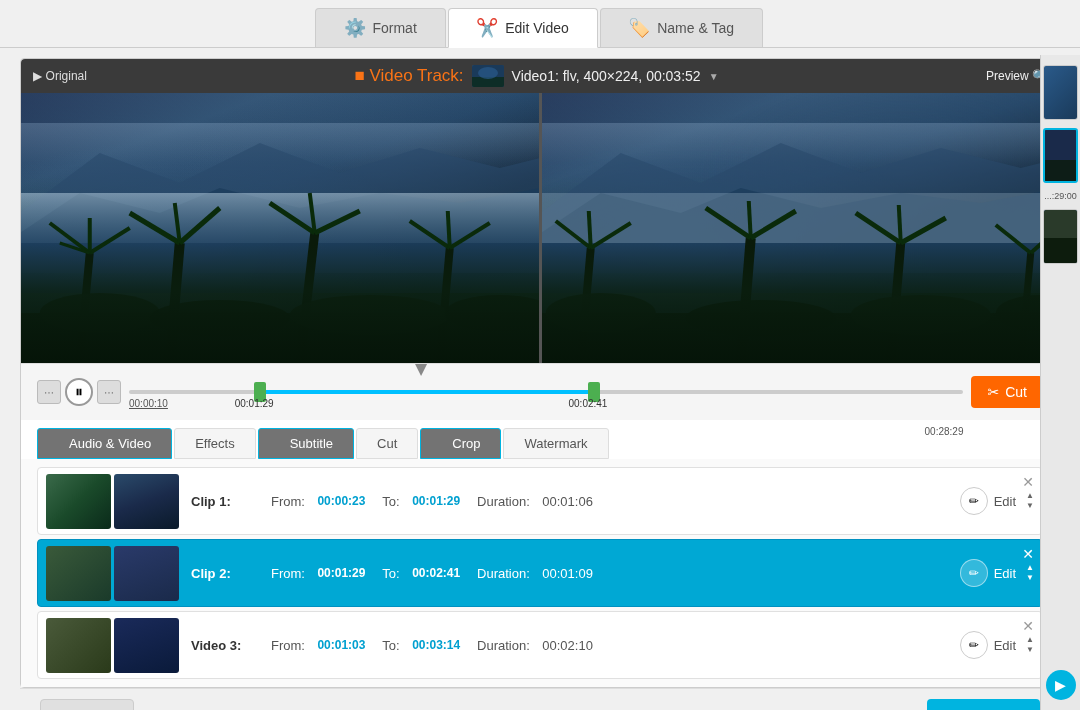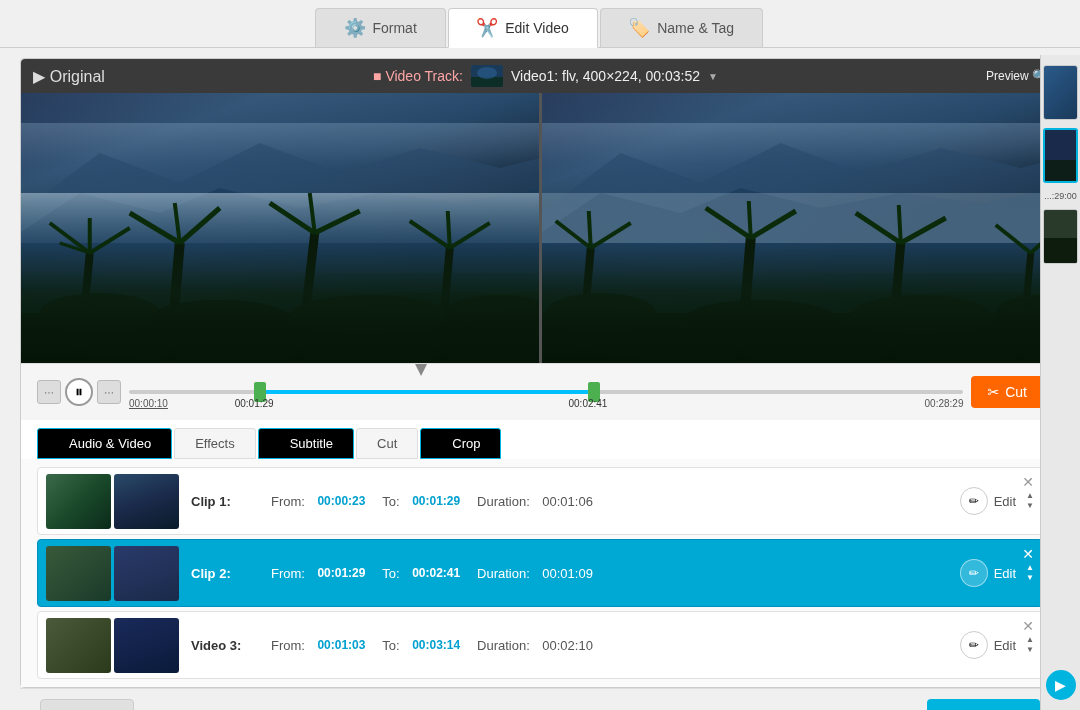"▶ Original" .original-label { font-size: 16px -> 12px }
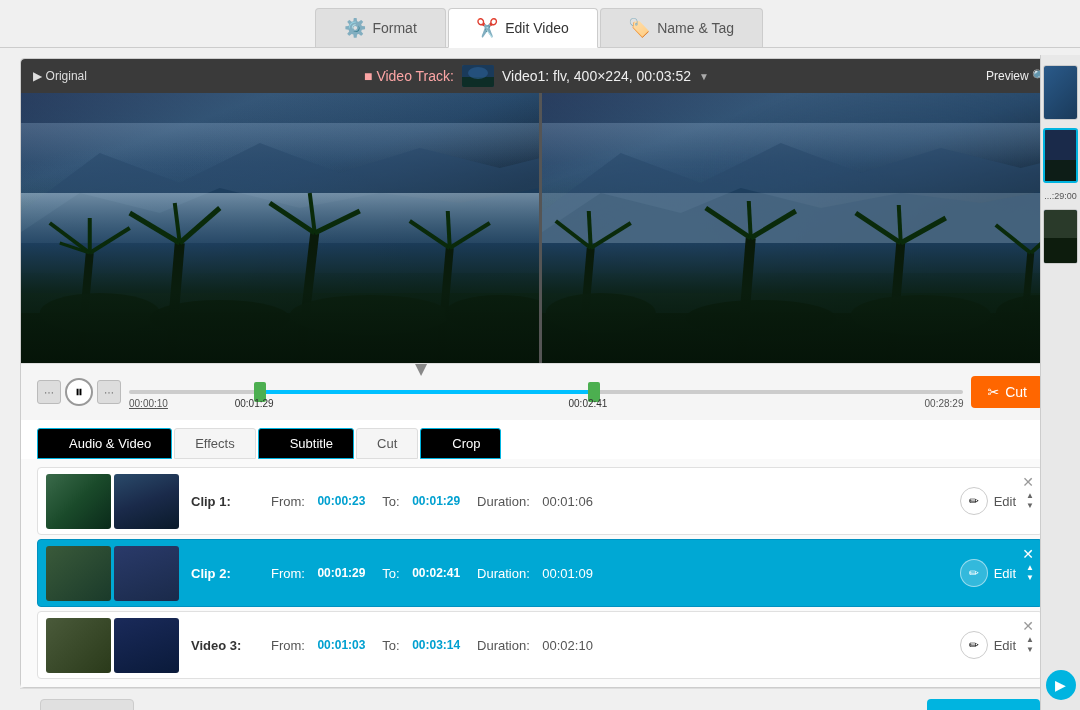"■ Video Track:" .video-track-label { color: #fca5a5 -> #f97316; font-size: 14px -> 17px }
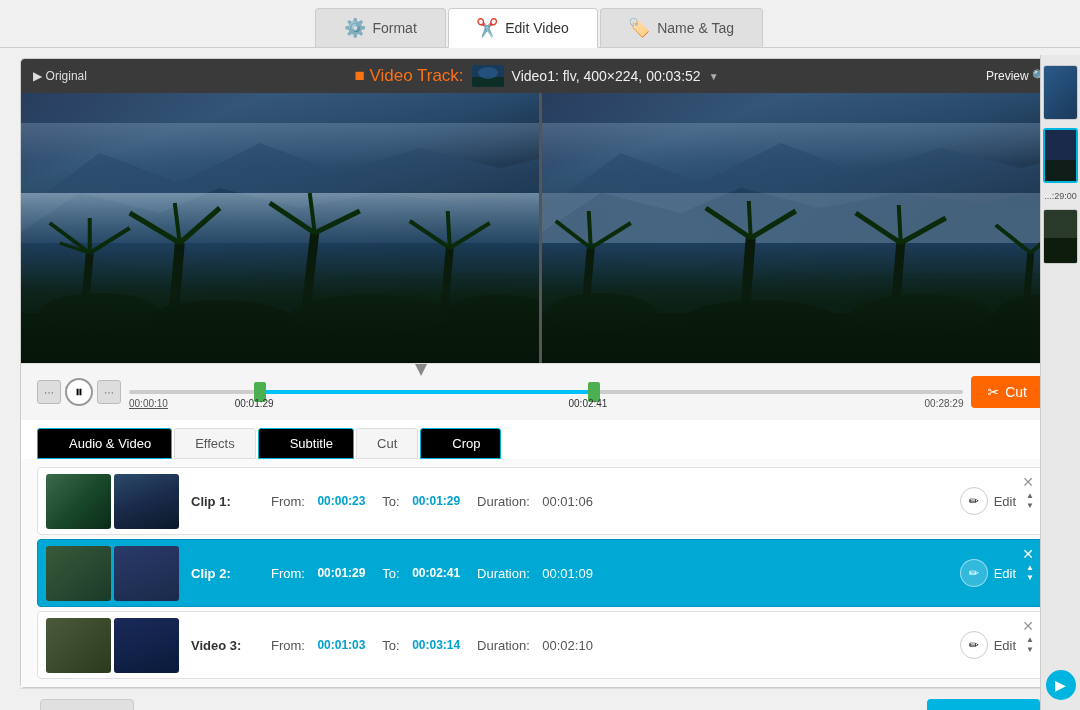"00:28:29" .time-end { margin-top: none -> 28px }
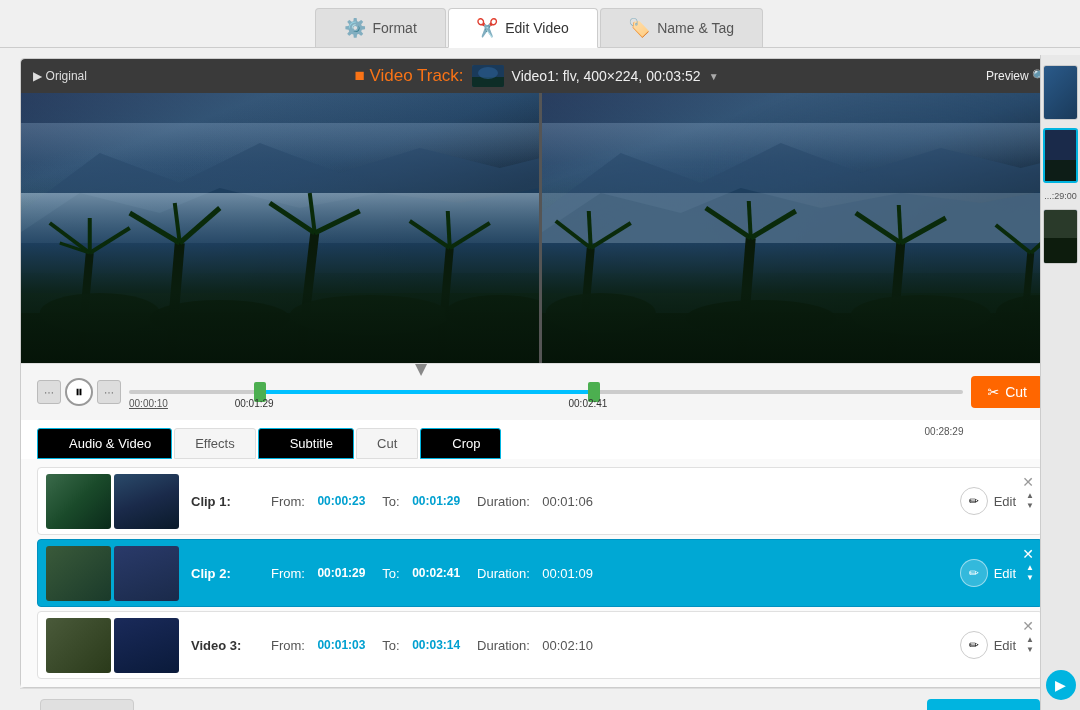"Audio & Video" .sub-tab.active { background: #000000 -> #737373 }
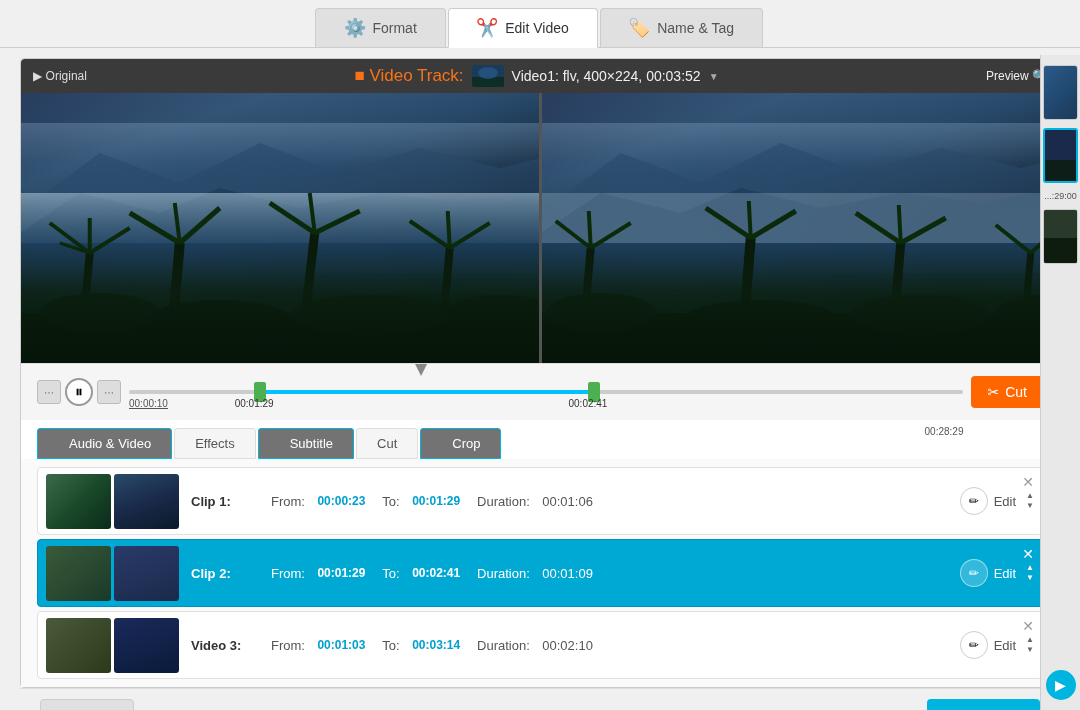"Watermark" div.sub-tab { html: none -> <div> <span>Watermark</span> </div> }
